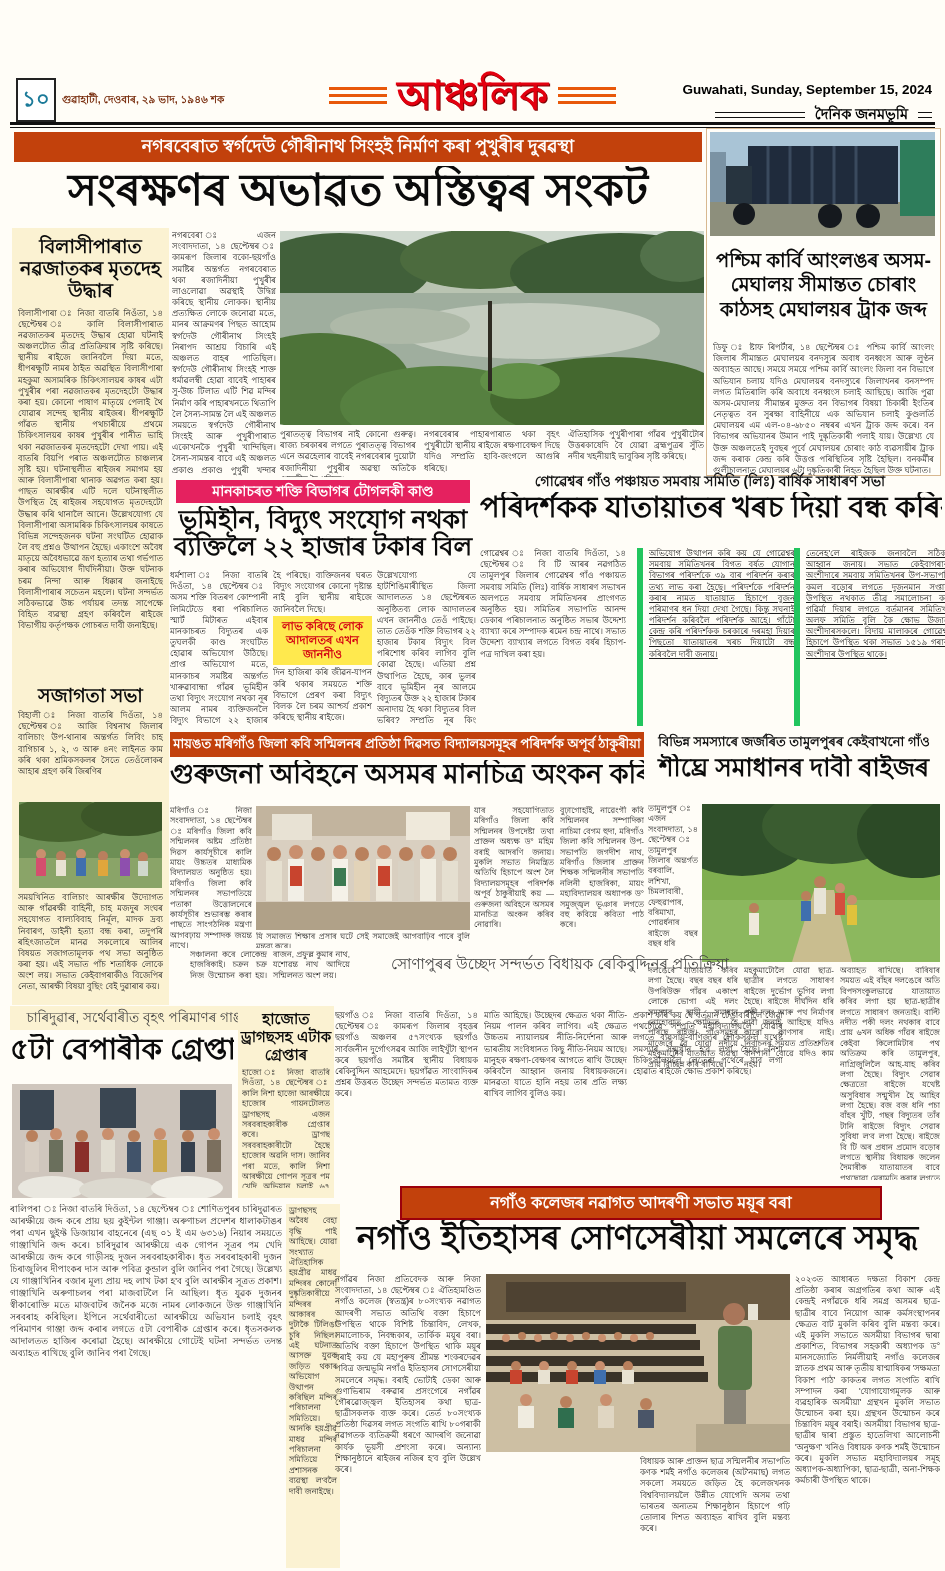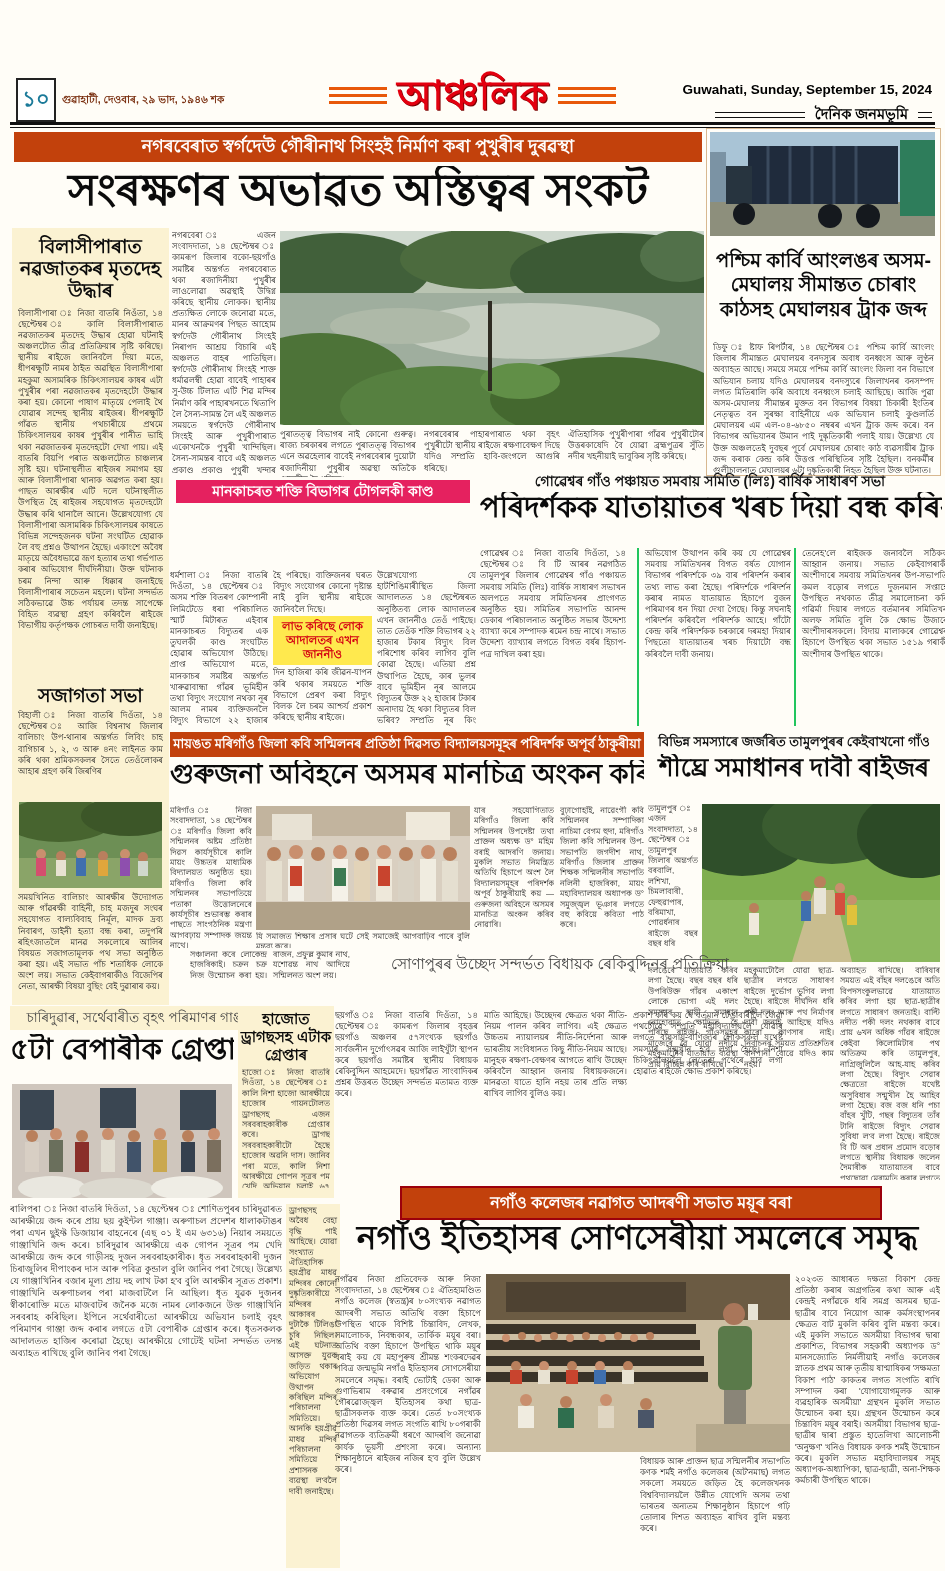"ভূমিহীন, বিদ্যুৎ সংযোগ নথকা ব্যক্তিলৈ" div.abs { html: none -> <div>ভূমিহীন, বিদ্যুৎ সংযোগ নথকা ব্যক্তিলৈ ২২ হাজাৰ টকাৰ বিল</div> }
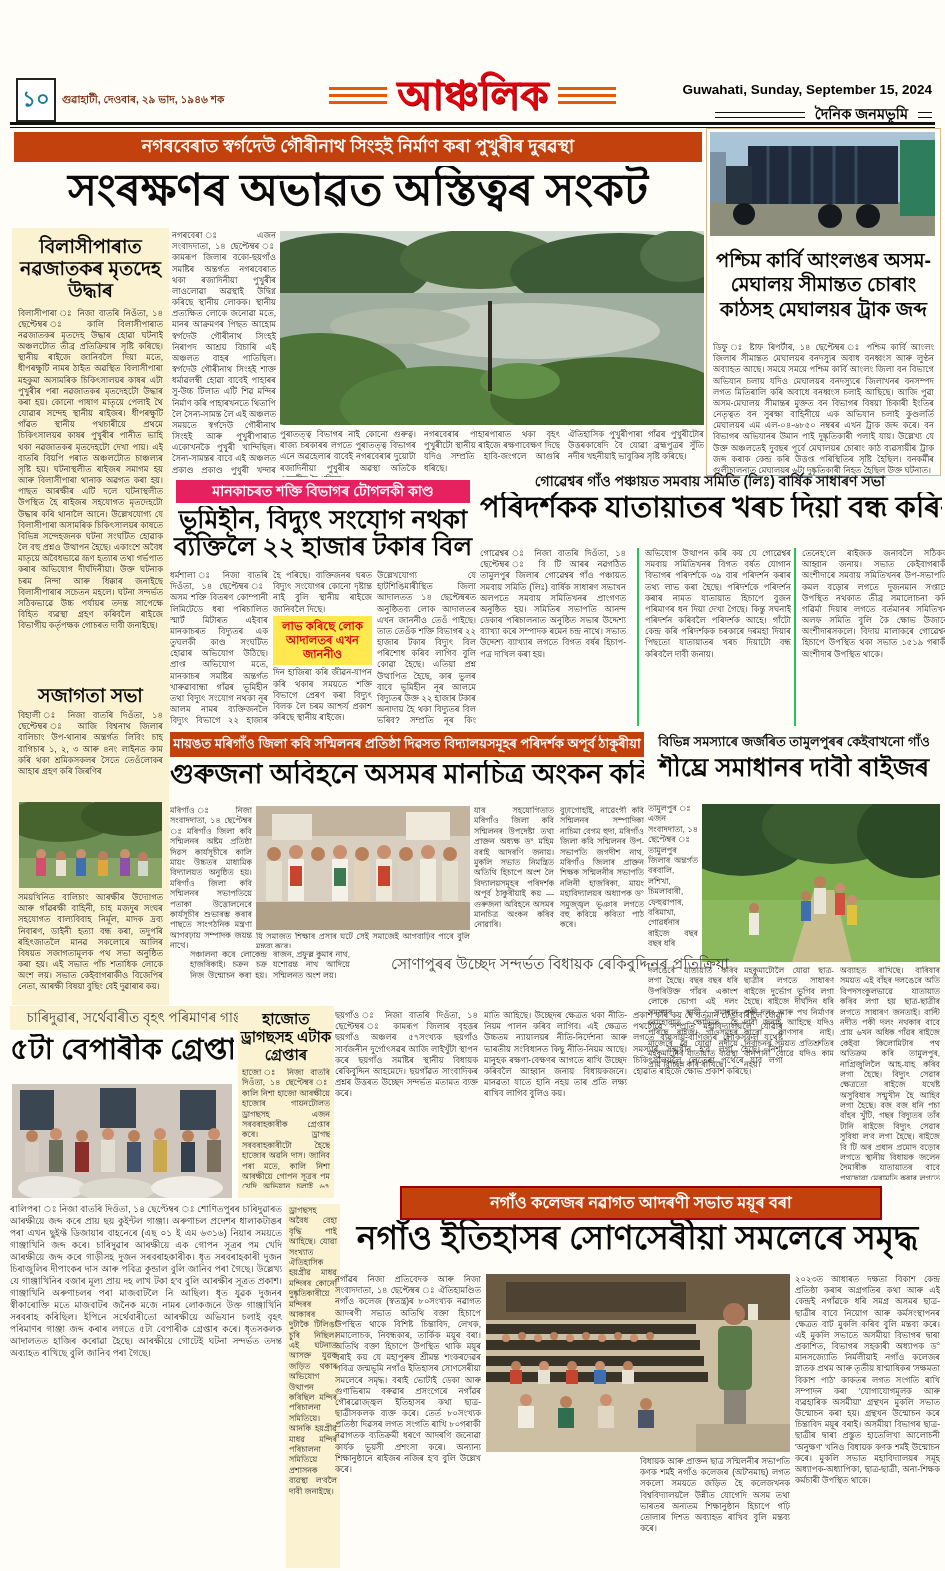"অভিযোগ উত্থাপন কৰি কয় যে" .vr { border-left: 2px solid #22c55e -> 6px solid #22c55e; text-decoration: none -> underline }
